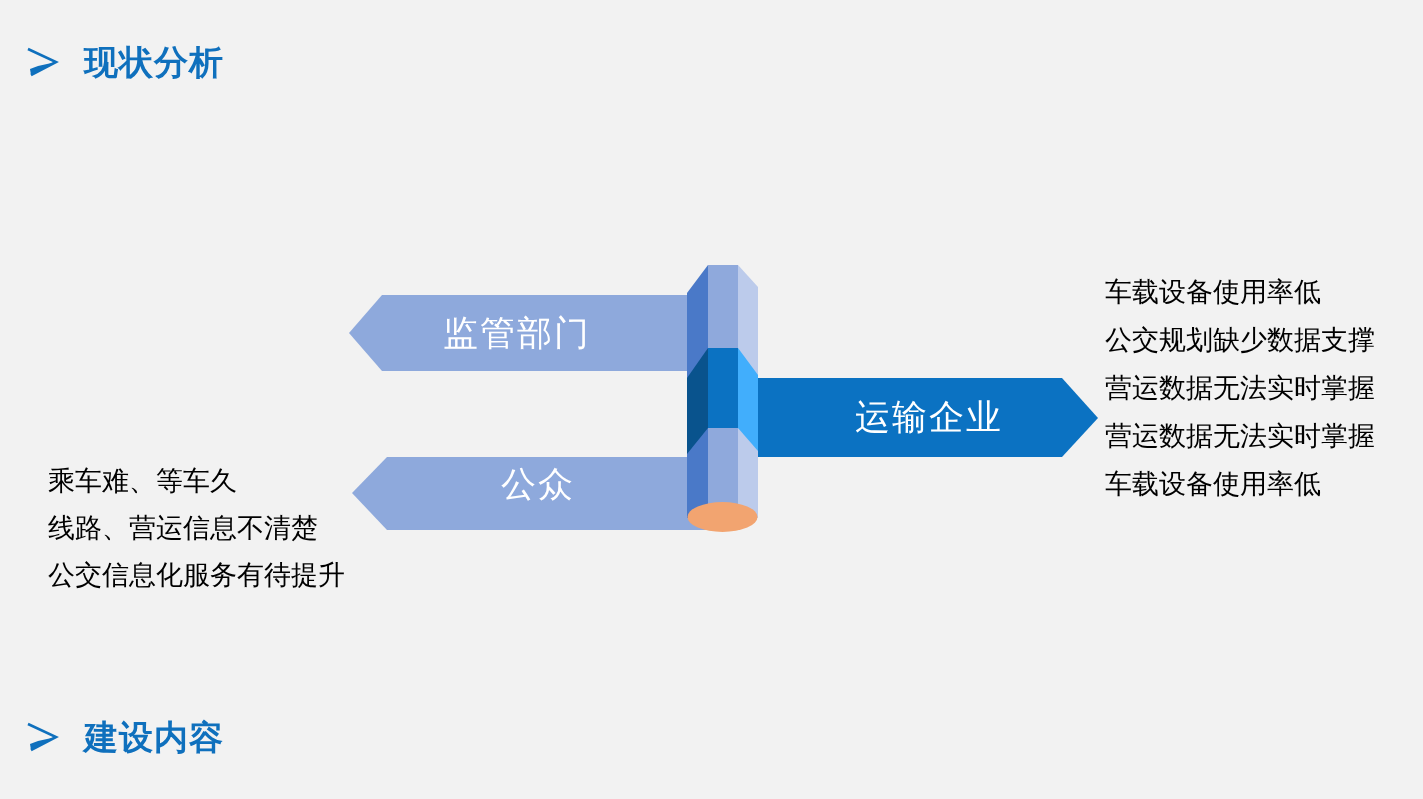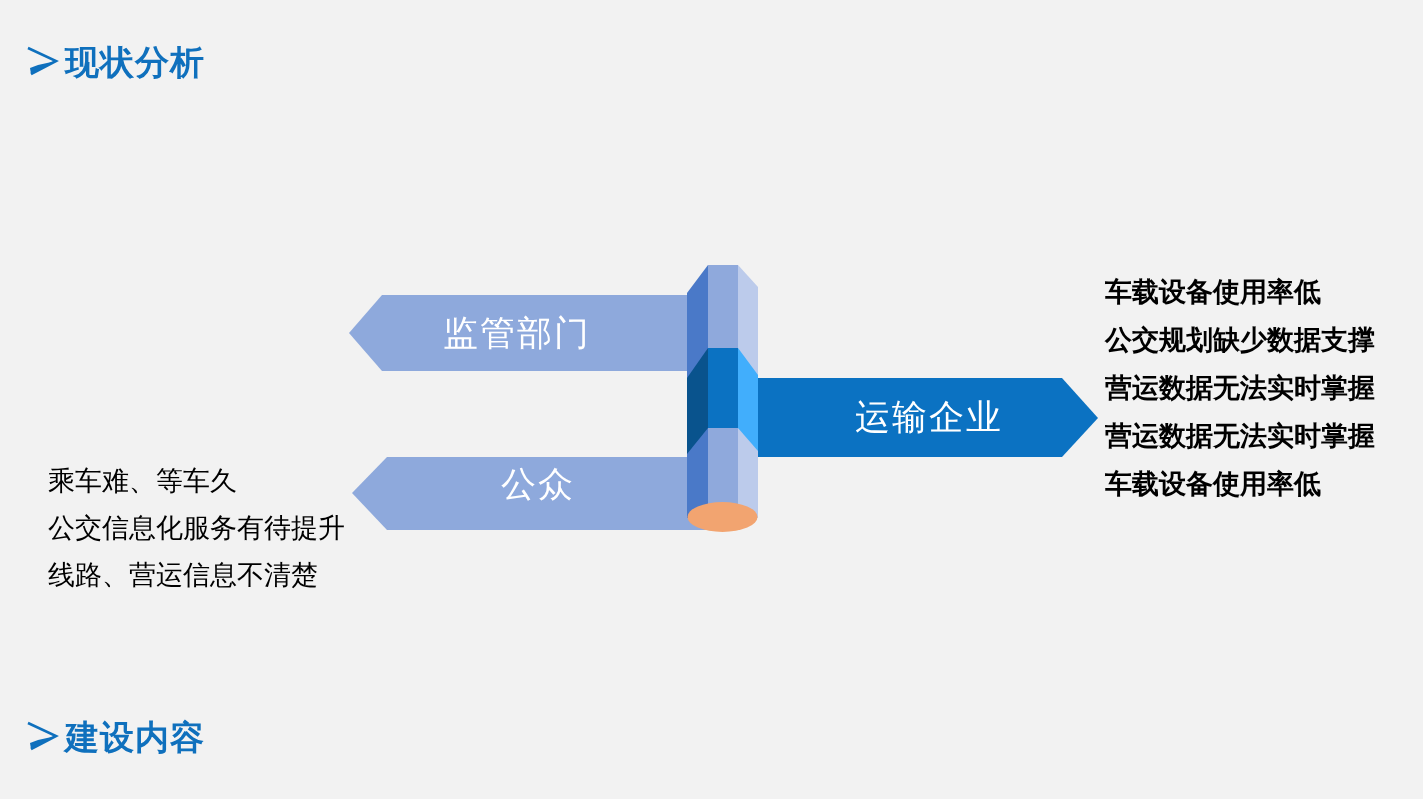"现状分析" .section-title { align-items: flex-start -> center; gap: 6px -> 25px }
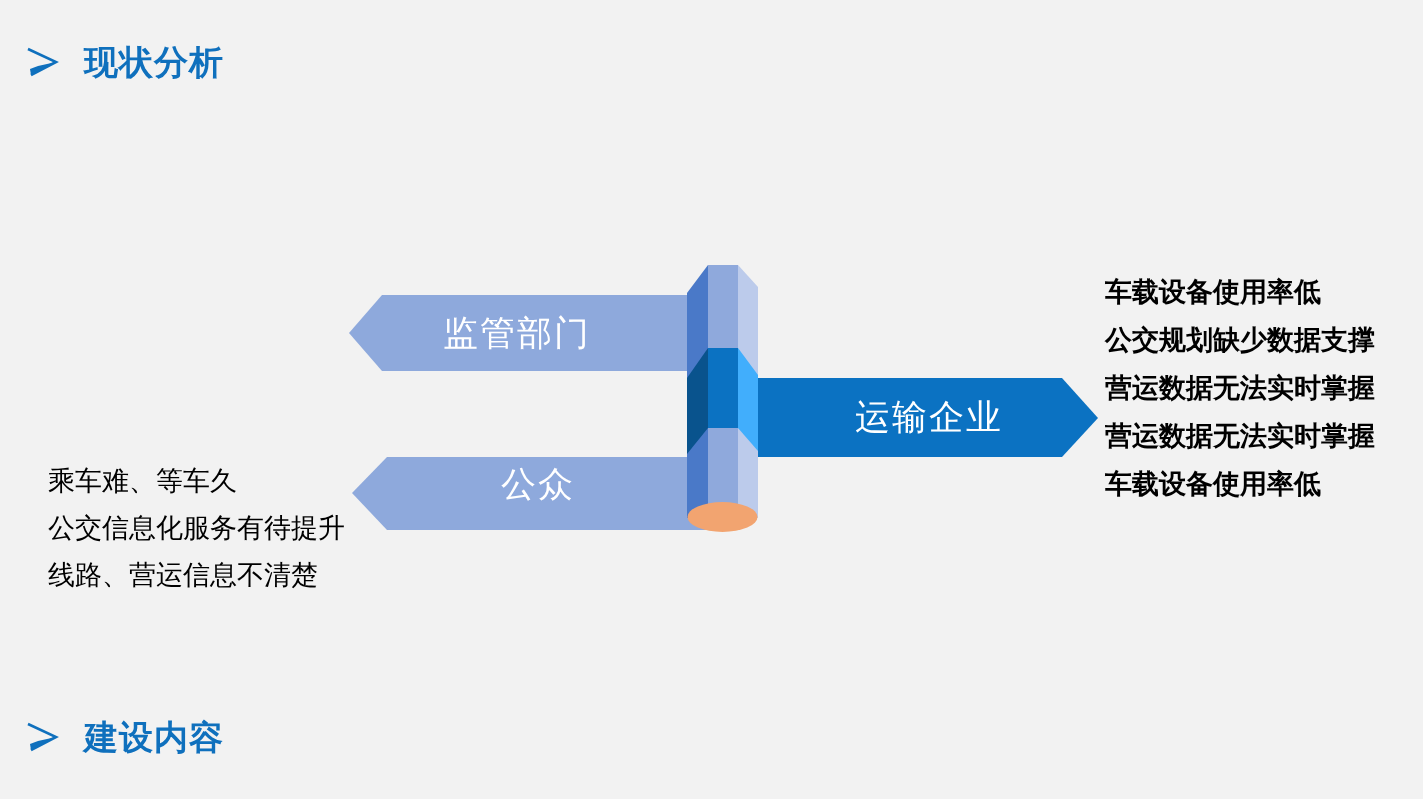"车载设备使用率低" .issues.right-block .line { font-weight: bold -> none }
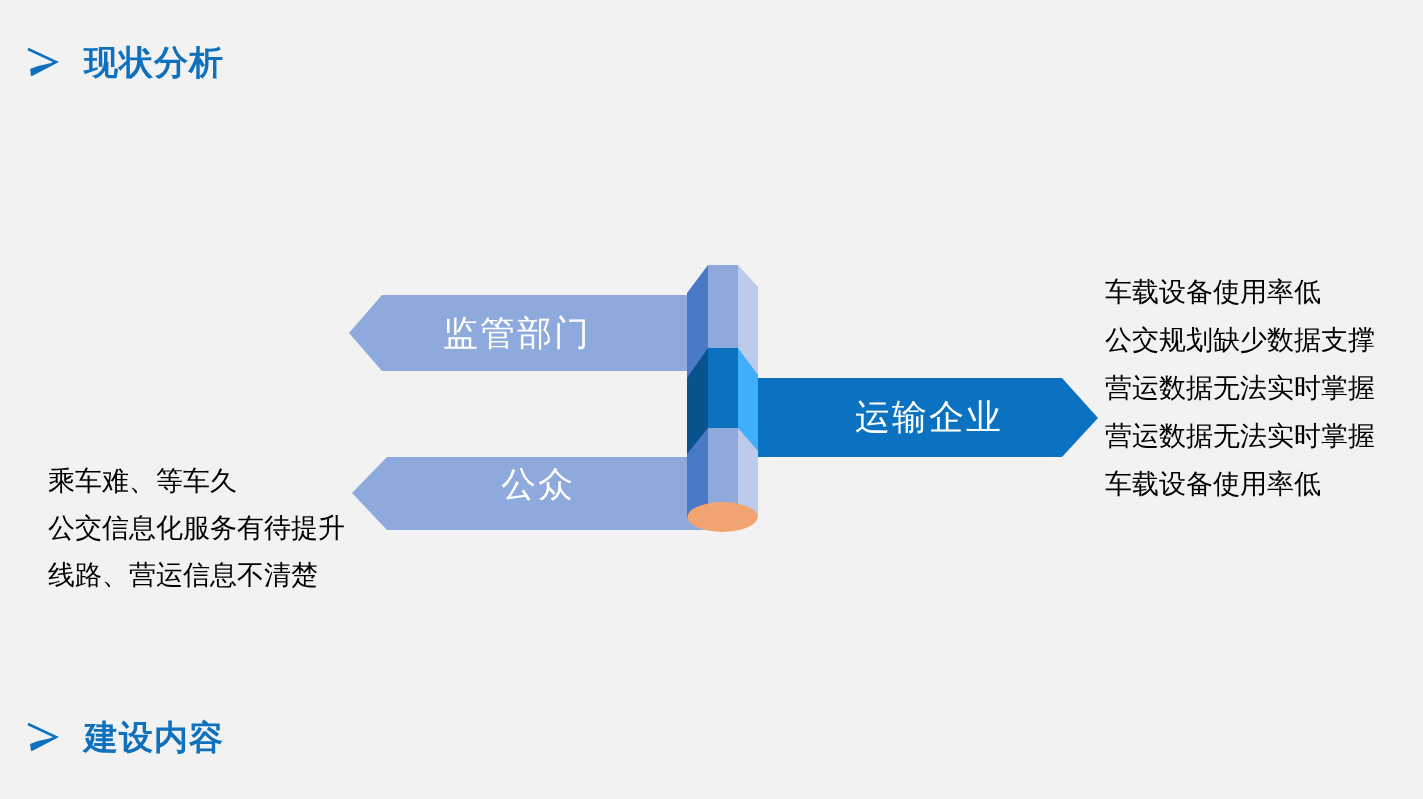"公交信息化服务有待提升" div.line { order: before "线路、营运信息不清楚" -> after "线路、营运信息不清楚" }
